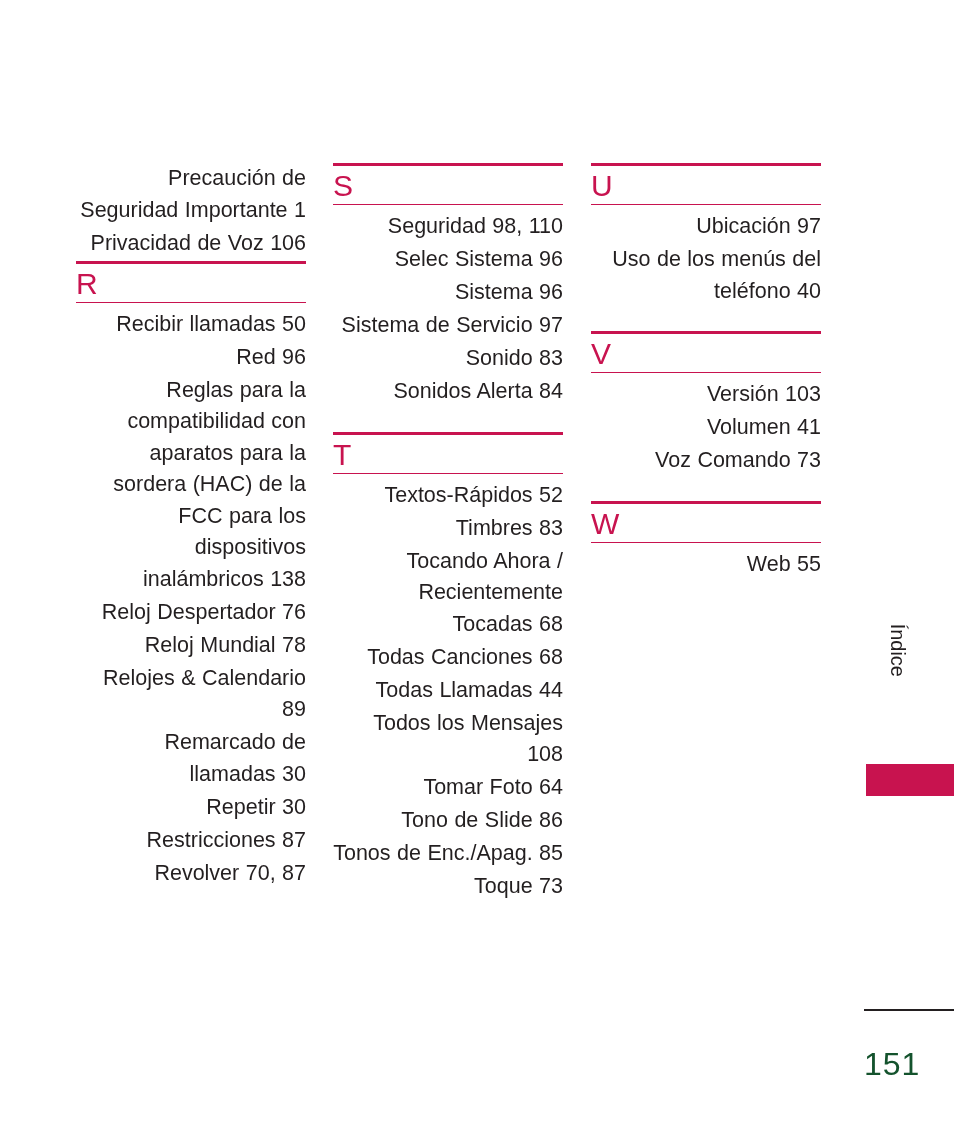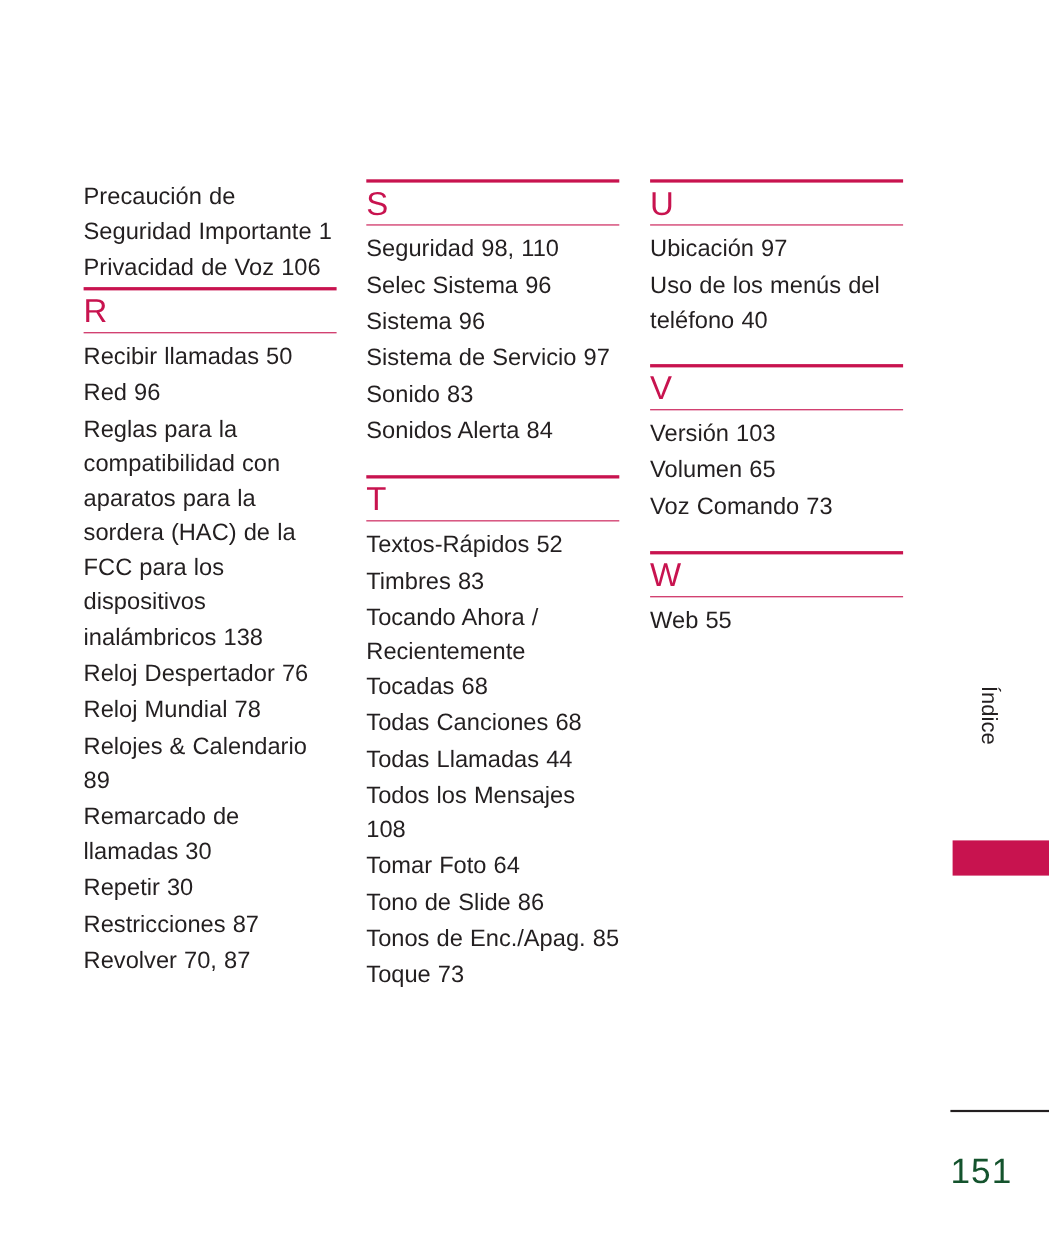"Precaución de Seguridad Importante 1" .entries { text-align: none -> right }
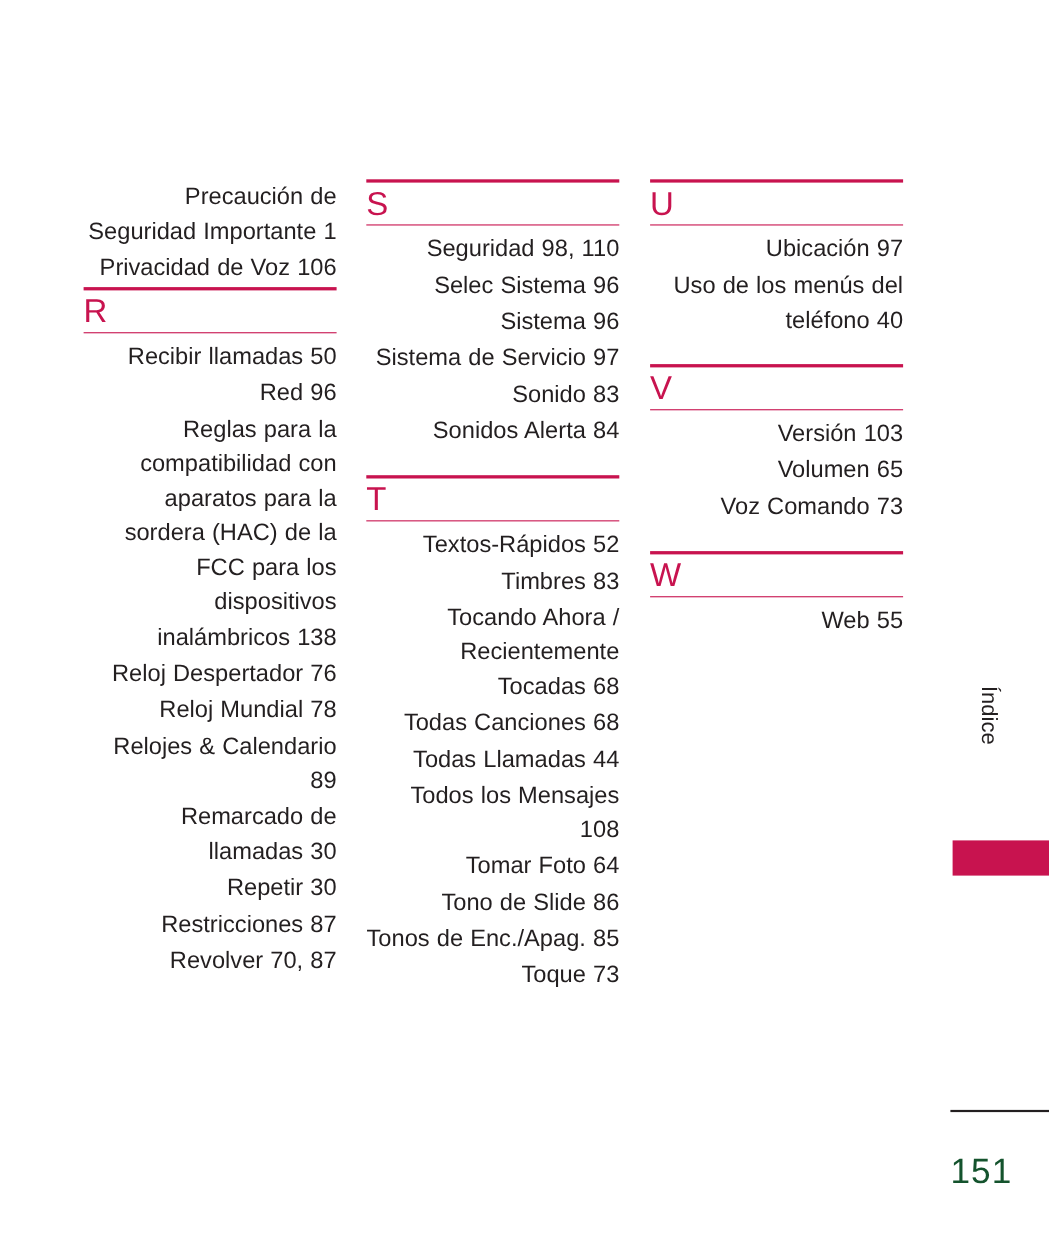"Volumen 65" div.entry { text: 65 -> 41 }
